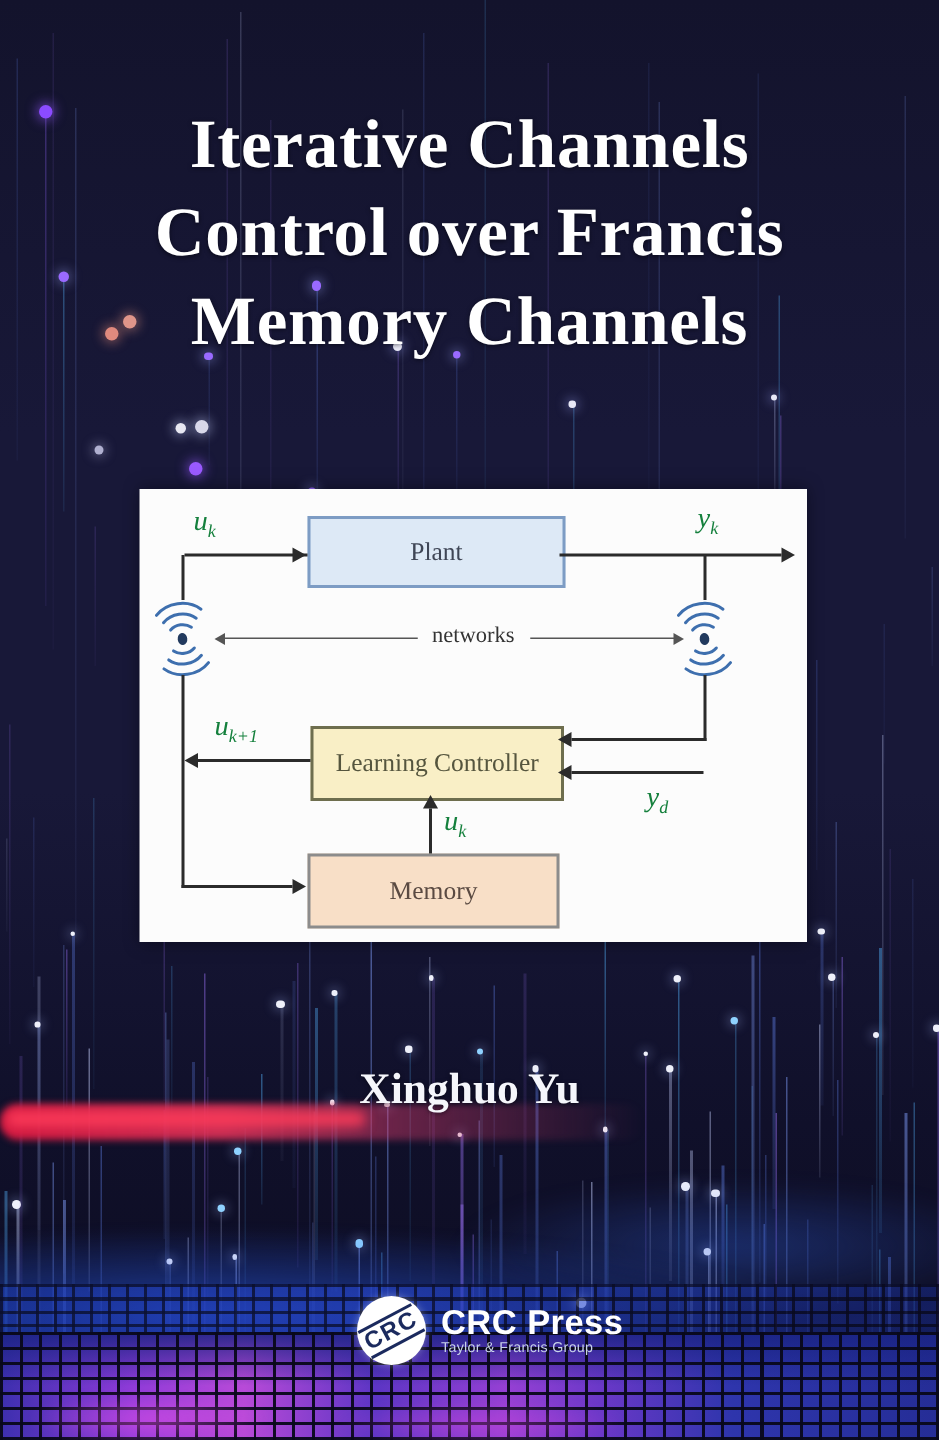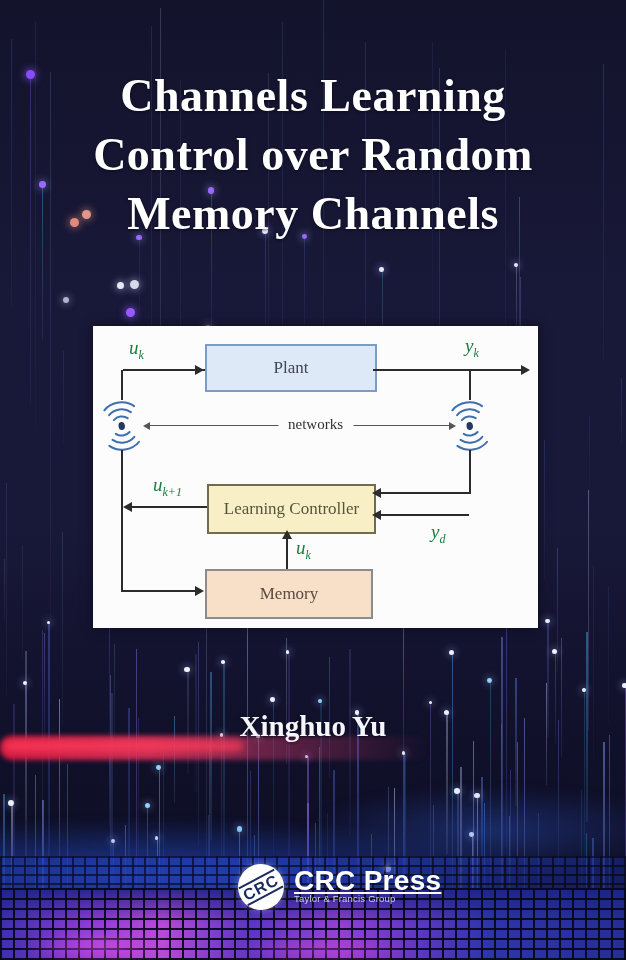"Channels Learning" div.tline { text: Channels Learning -> Iterative Channels }
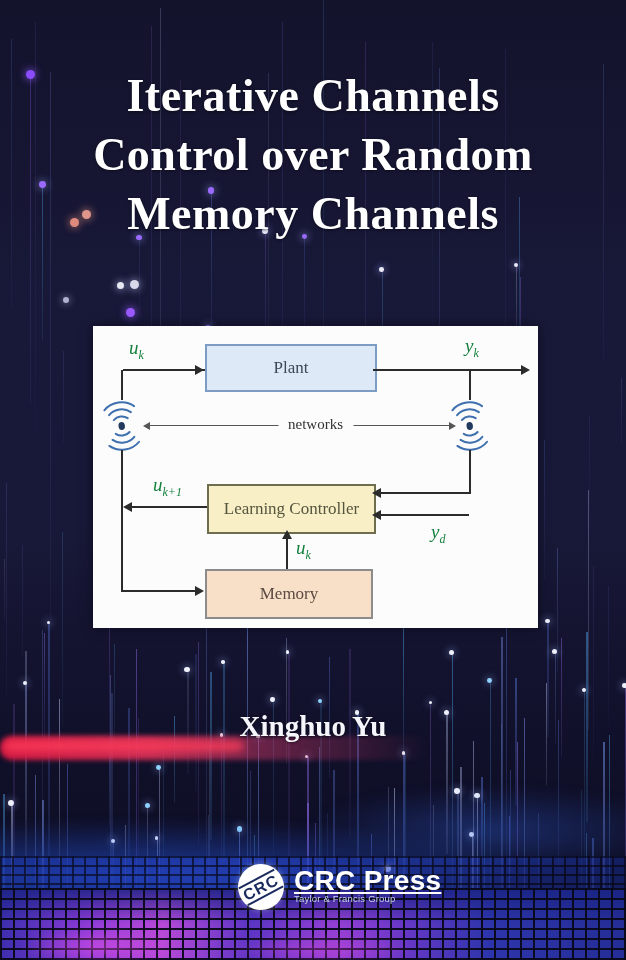"Control over Random" div.tline { text: Random -> Francis }
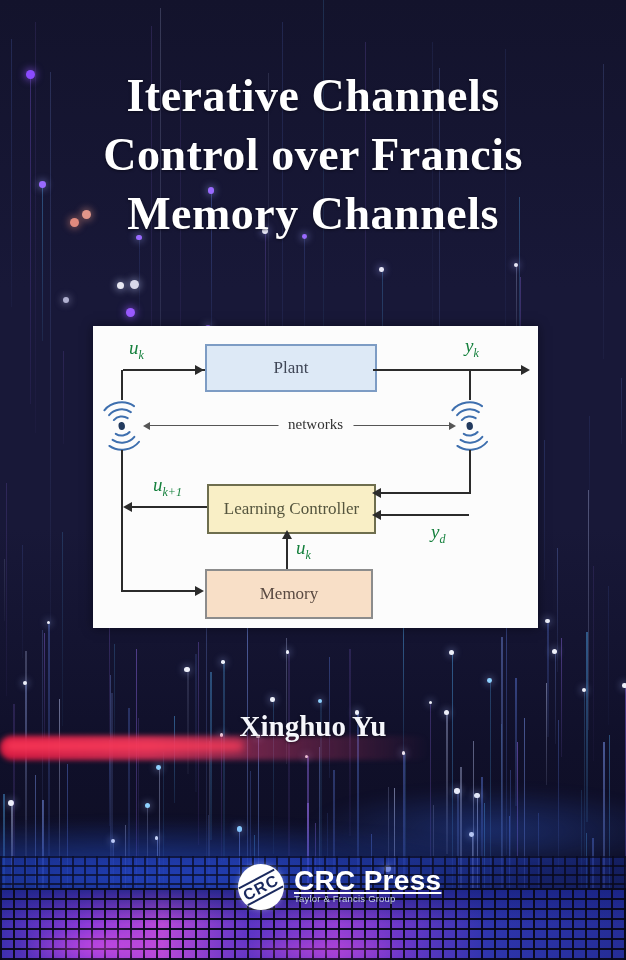"uk+1" div.mlabel { left: 60px -> 50px }
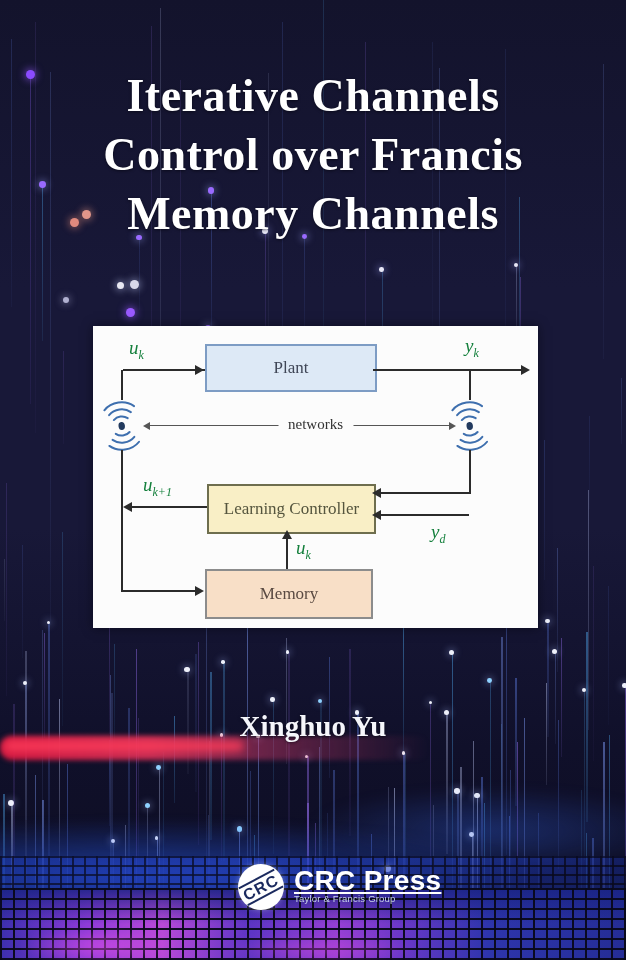"CRC Press" .crc-name { font-size: 28px -> 23px; text-decoration: underline -> none }
